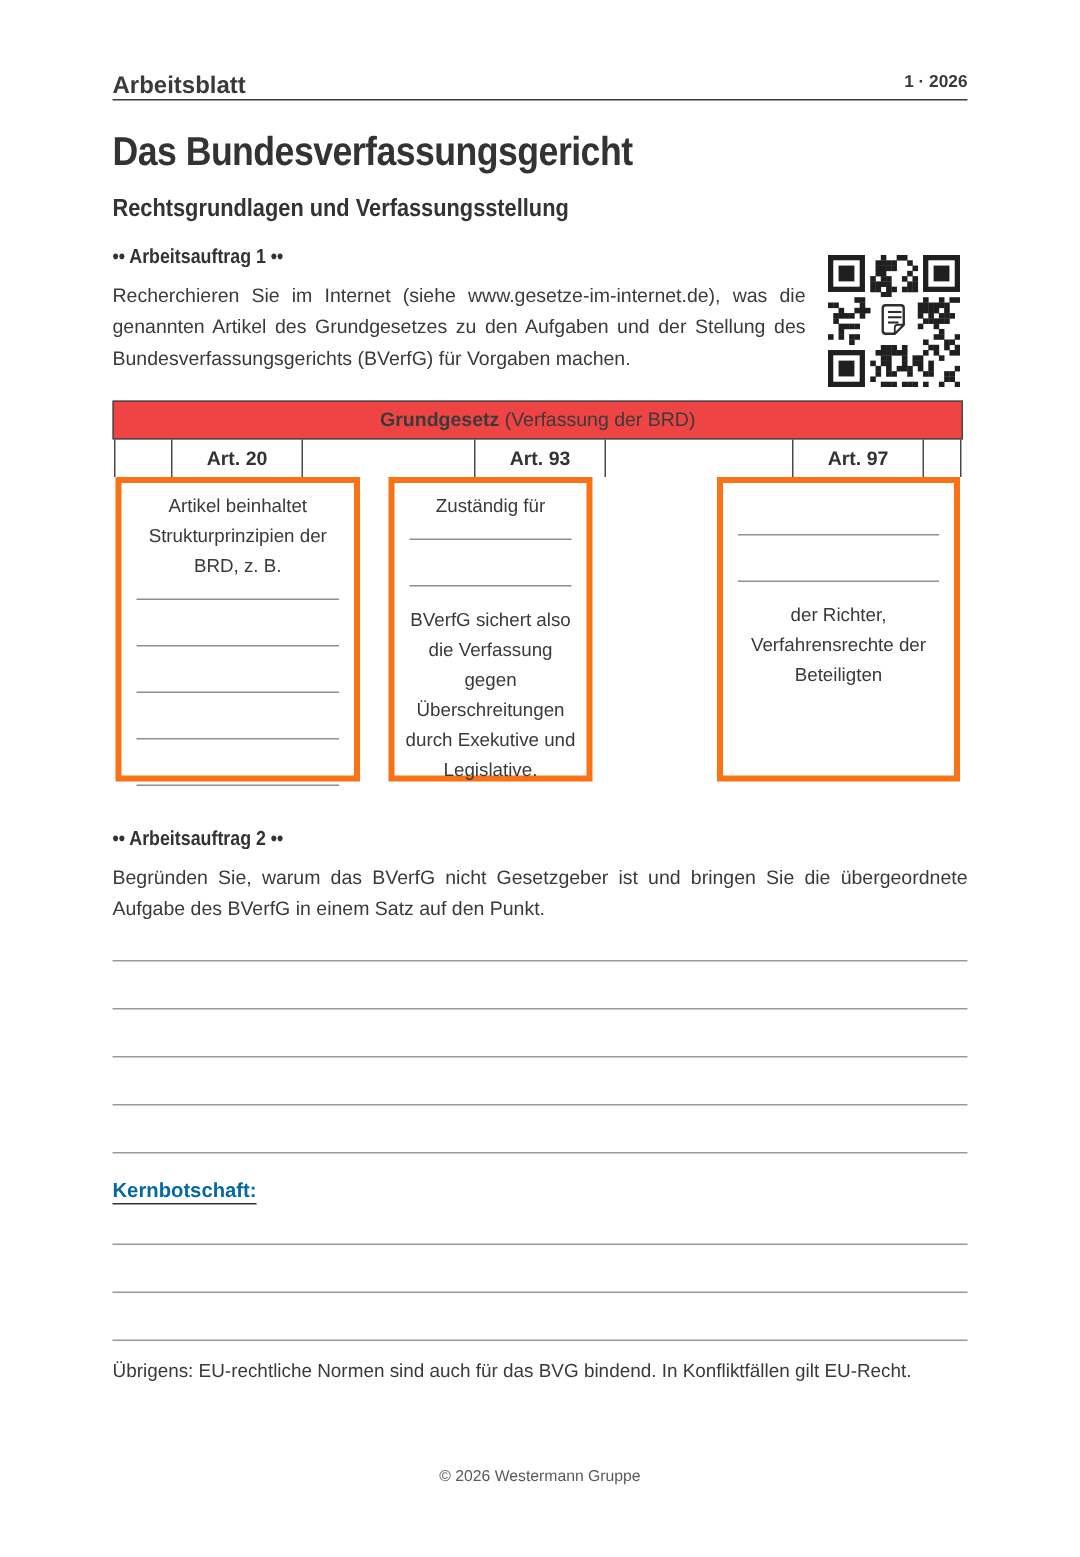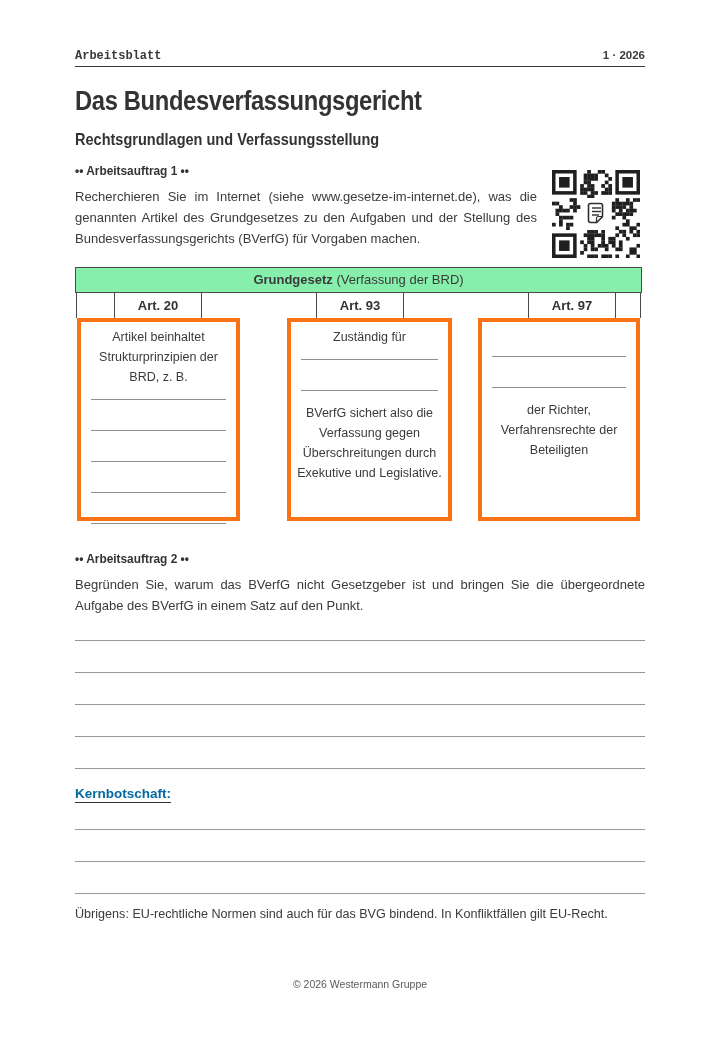"Arbeitsblatt" .hdr-left { font-family: Liberation Mono, monospace -> none; font-size: 12px -> 16px }
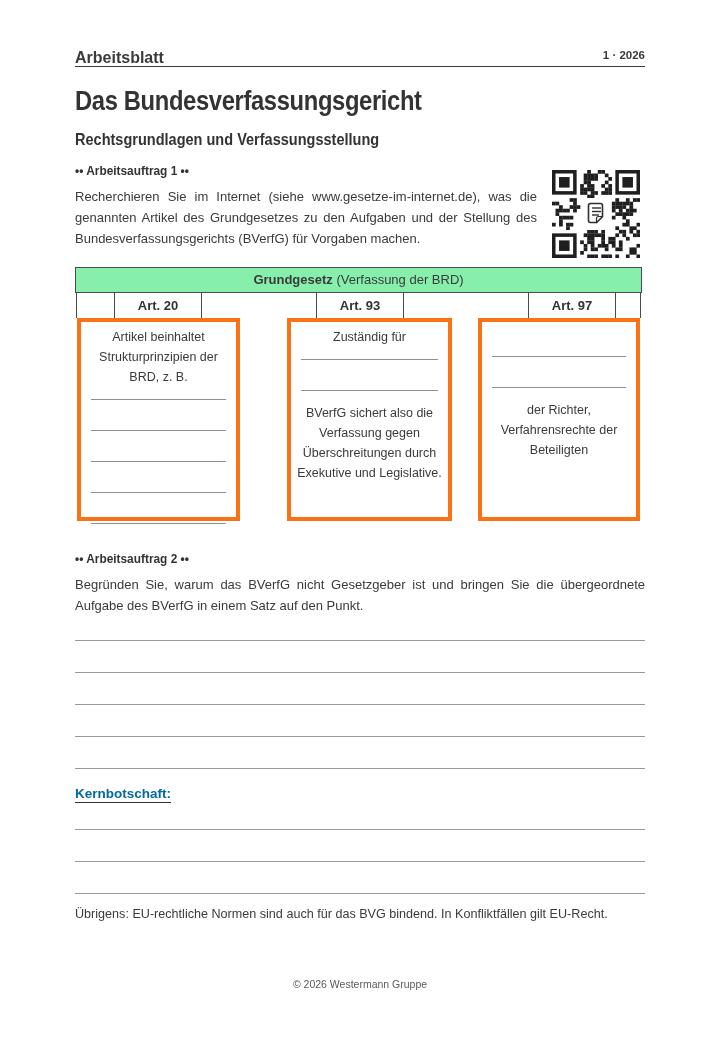"Grundgesetz (Verfassung der BRD)" .gg-bar { background: #86efac -> #ef4444 }
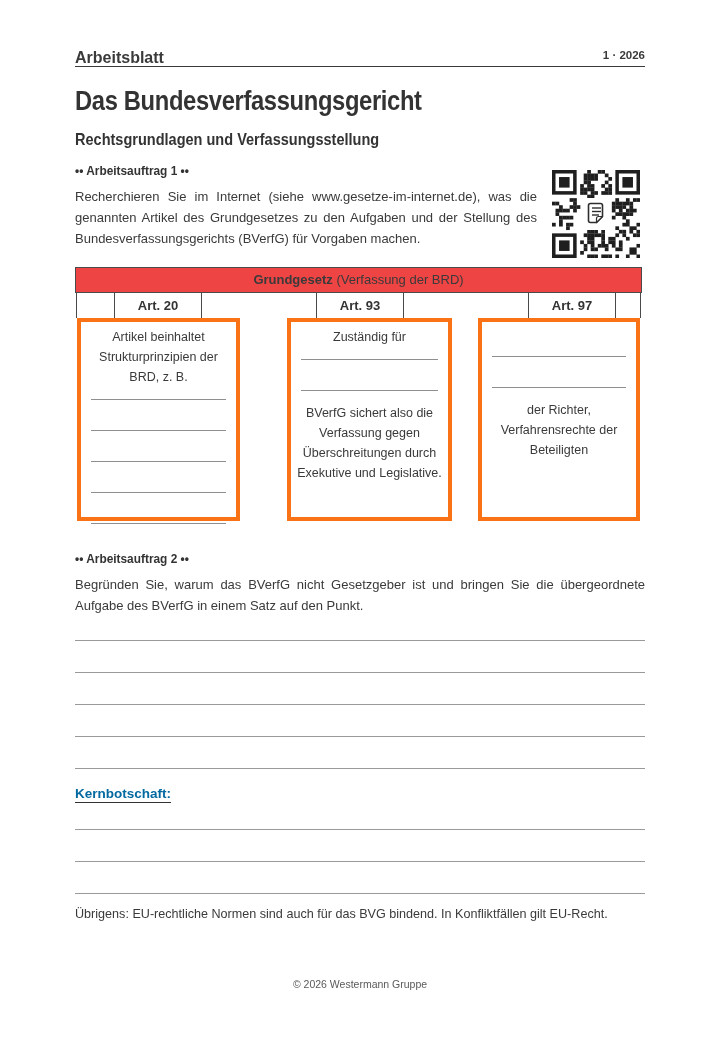"Zuständig für" div.gg-box { left: 212px -> 184px; width: 165px -> 136px }
